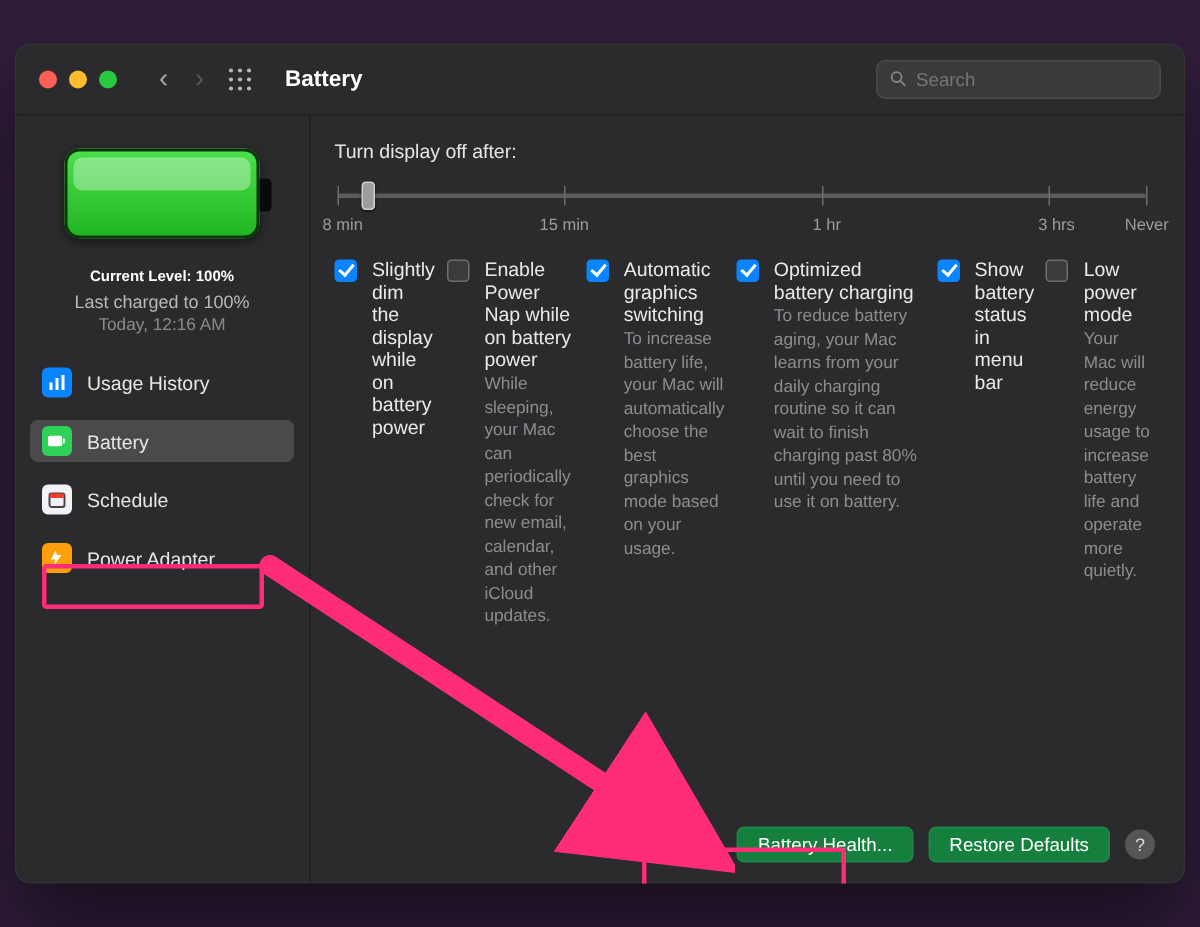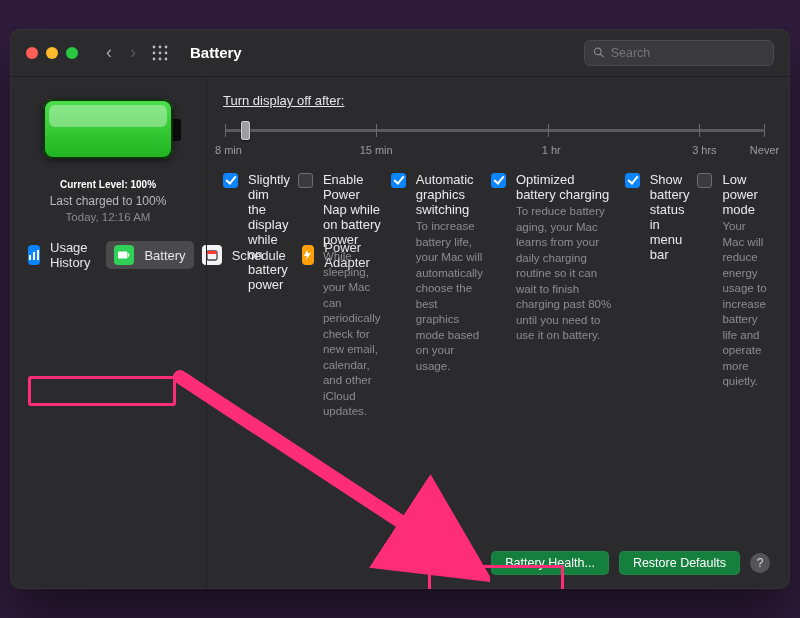"Turn display off after:" .label { text-decoration: underline -> none }
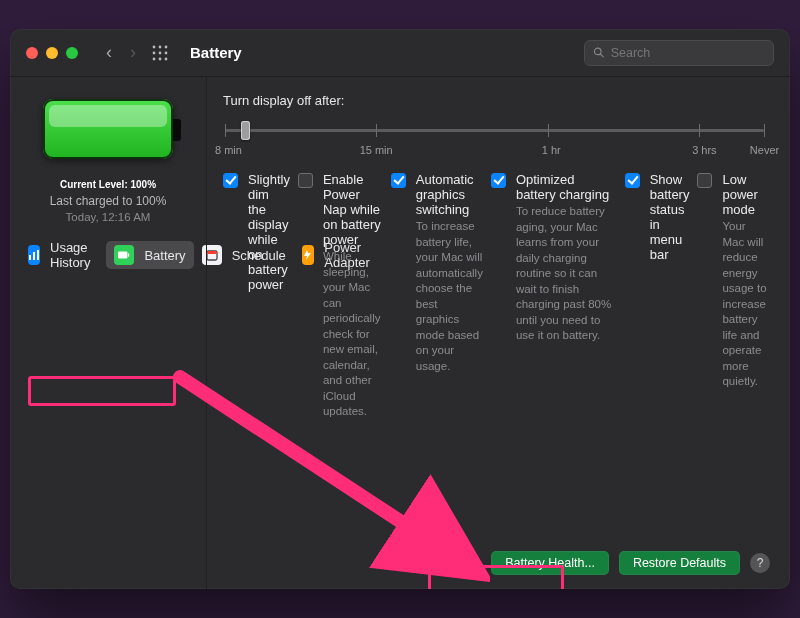"Usage History" .side-list { flex-direction: row -> column; gap: 0 -> 11px }
